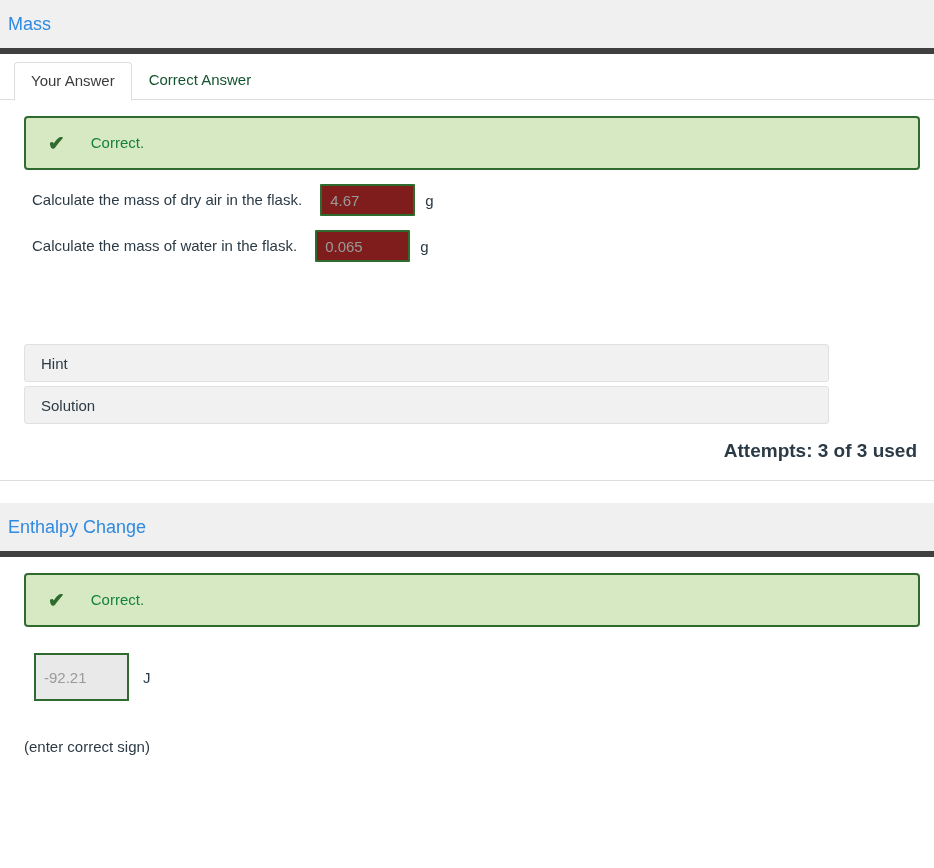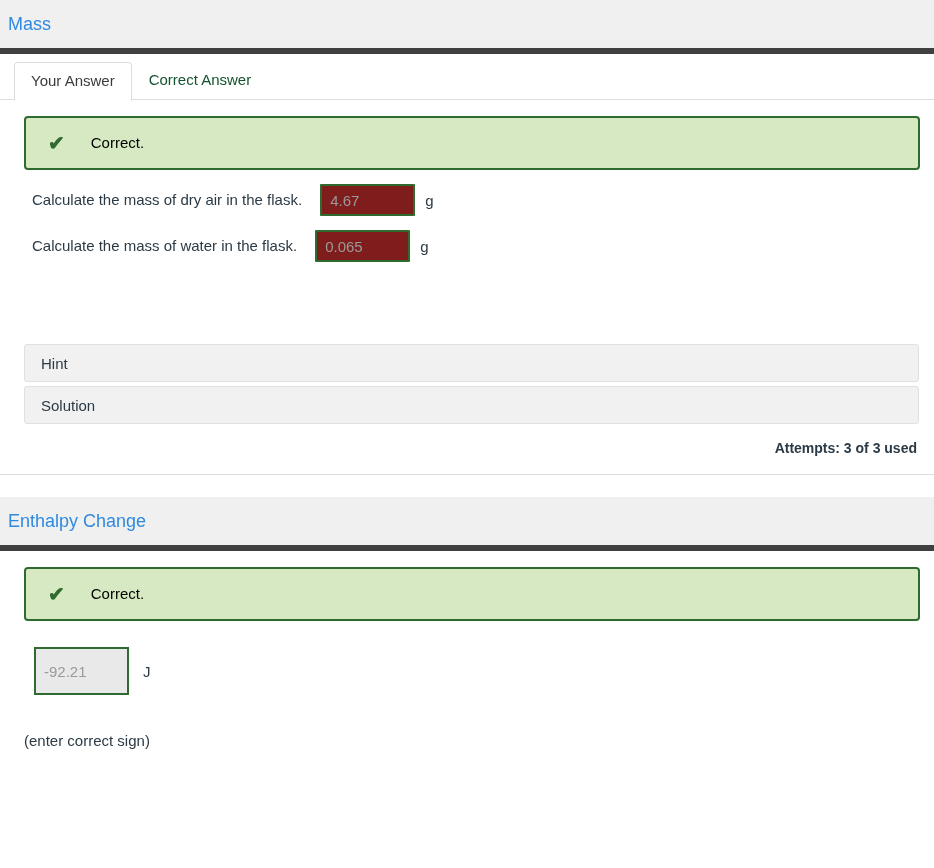"Correct." .alert-text { color: #000000 -> #15803d }
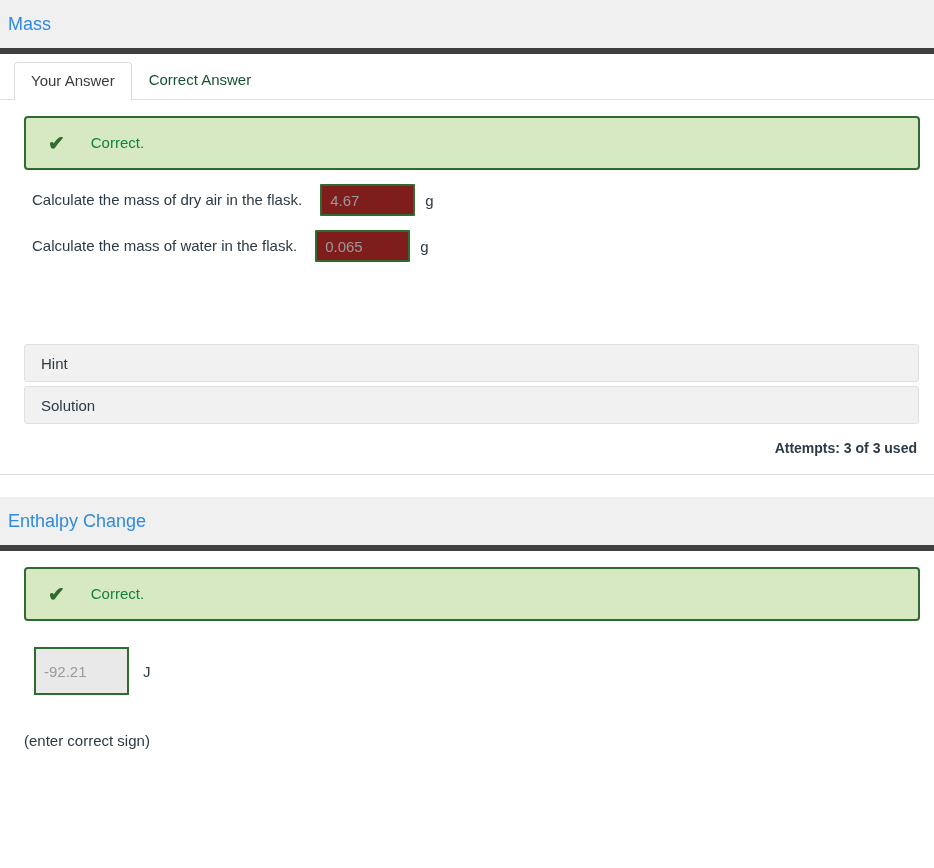"Hint" .panelbtn { width: 895px -> 805px }
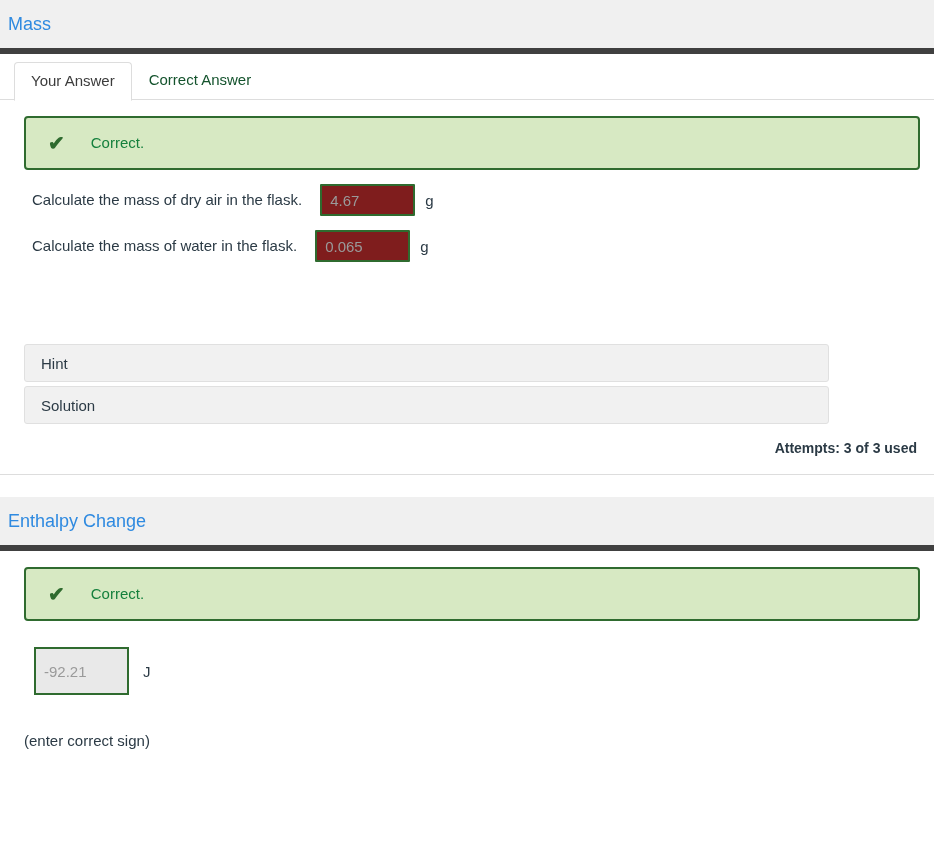"Attempts: 3 of 3 used" .attempts { font-size: 14px -> 19px }
